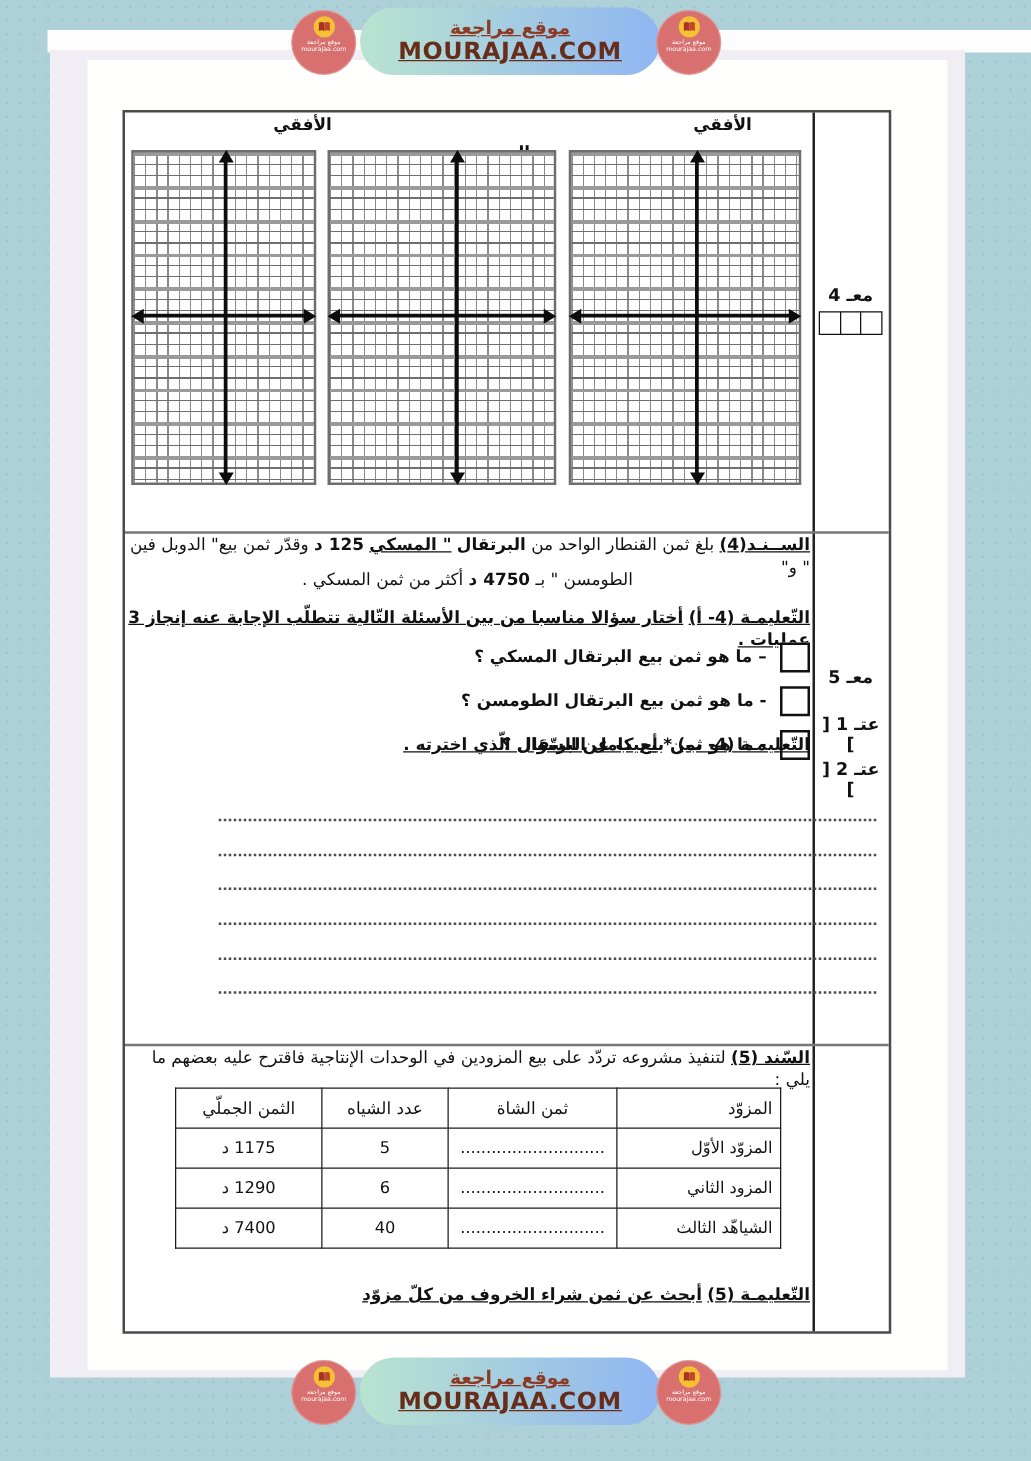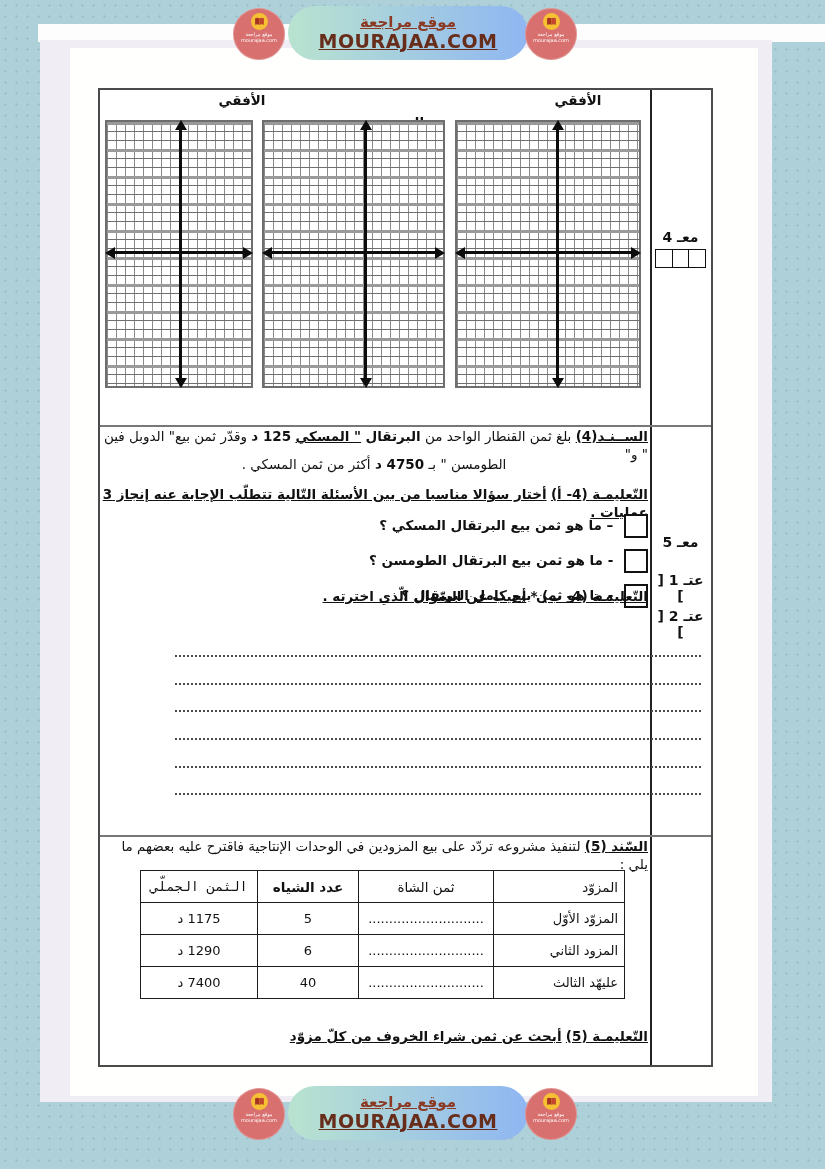"الثمن الجملّي" th.c-total { font-family: Liberation Mono, monospace -> none }
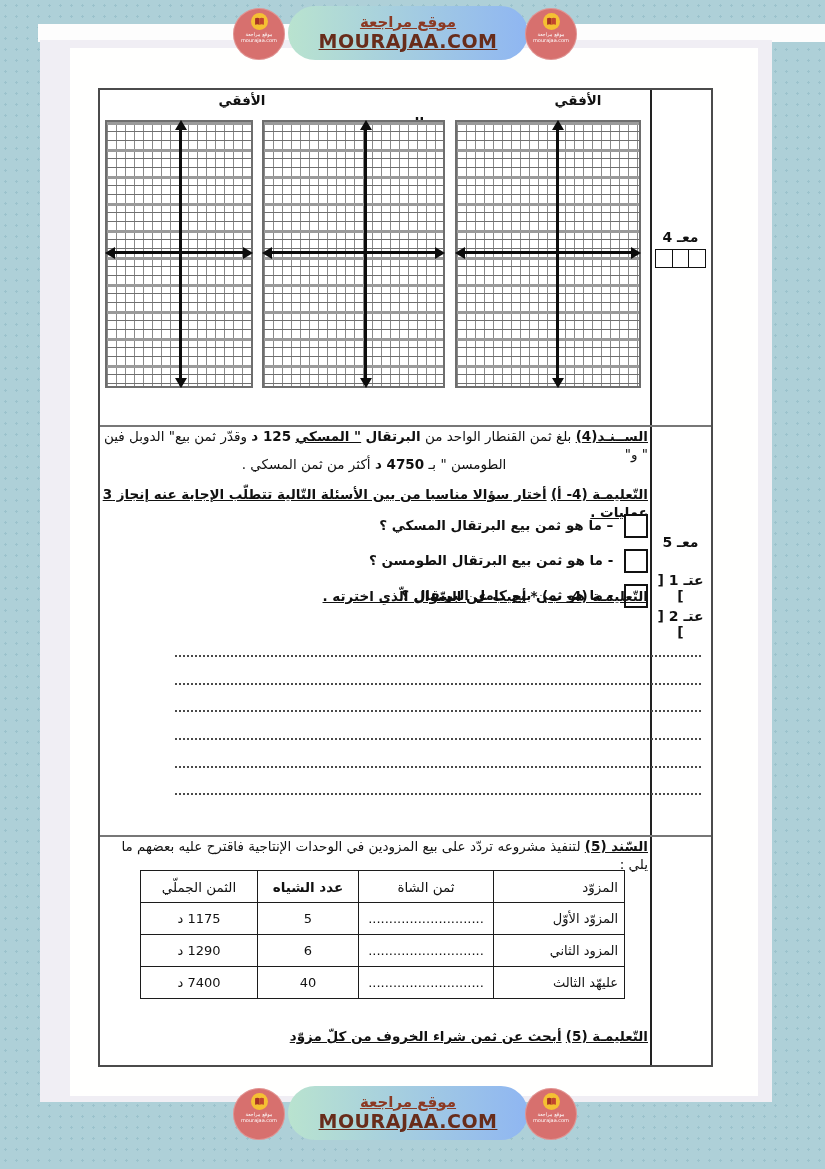"عدد الشياه" th.c-count { font-weight: bold -> normal }
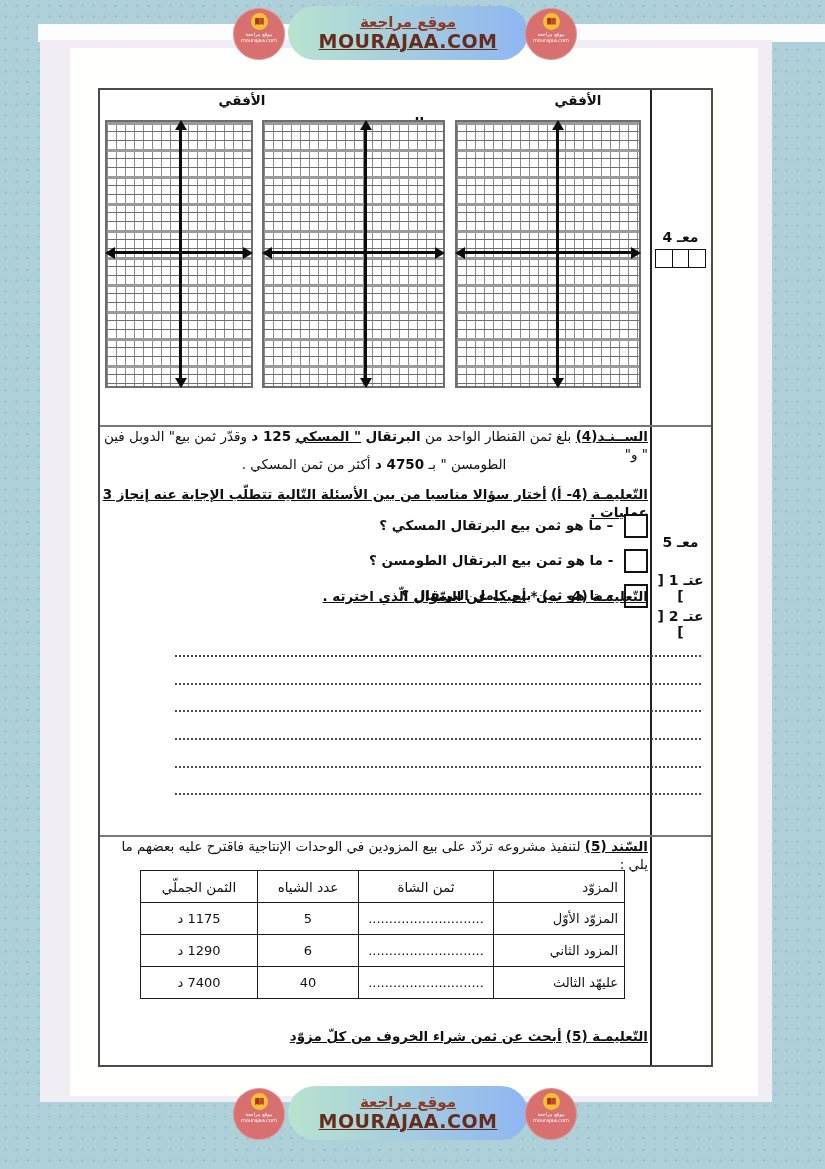"عليهّد الثالث" td.c-supplier { text: عليهّد -> الشياهّد }
